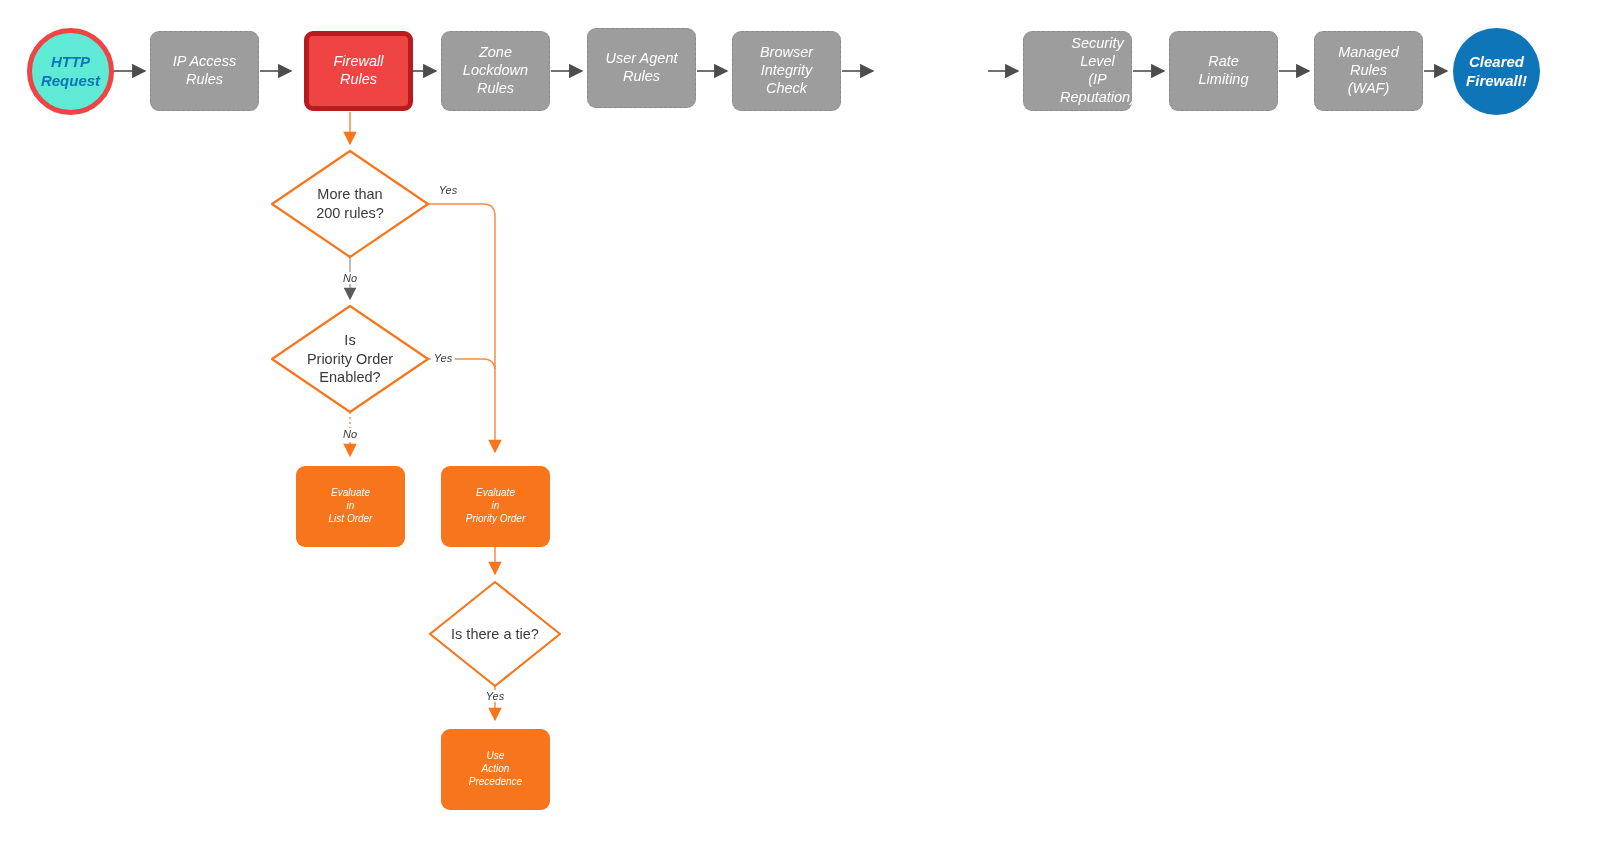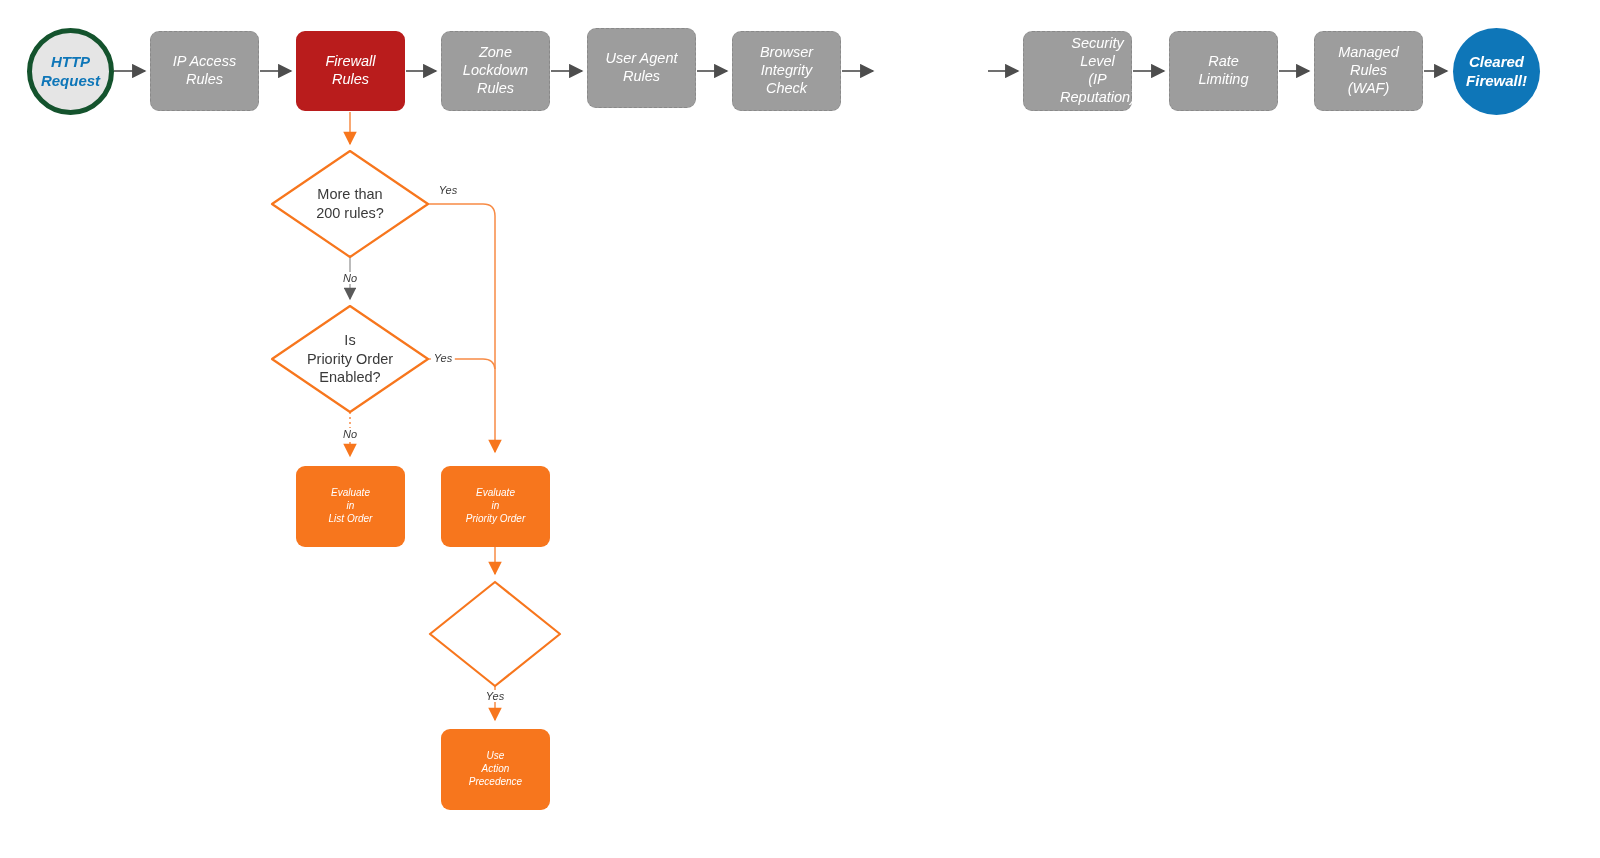"HTTP" .circle.start { background: #e5e5e5 -> #5eead4; border: 5px solid #14532d -> 5px solid #ef4444 }
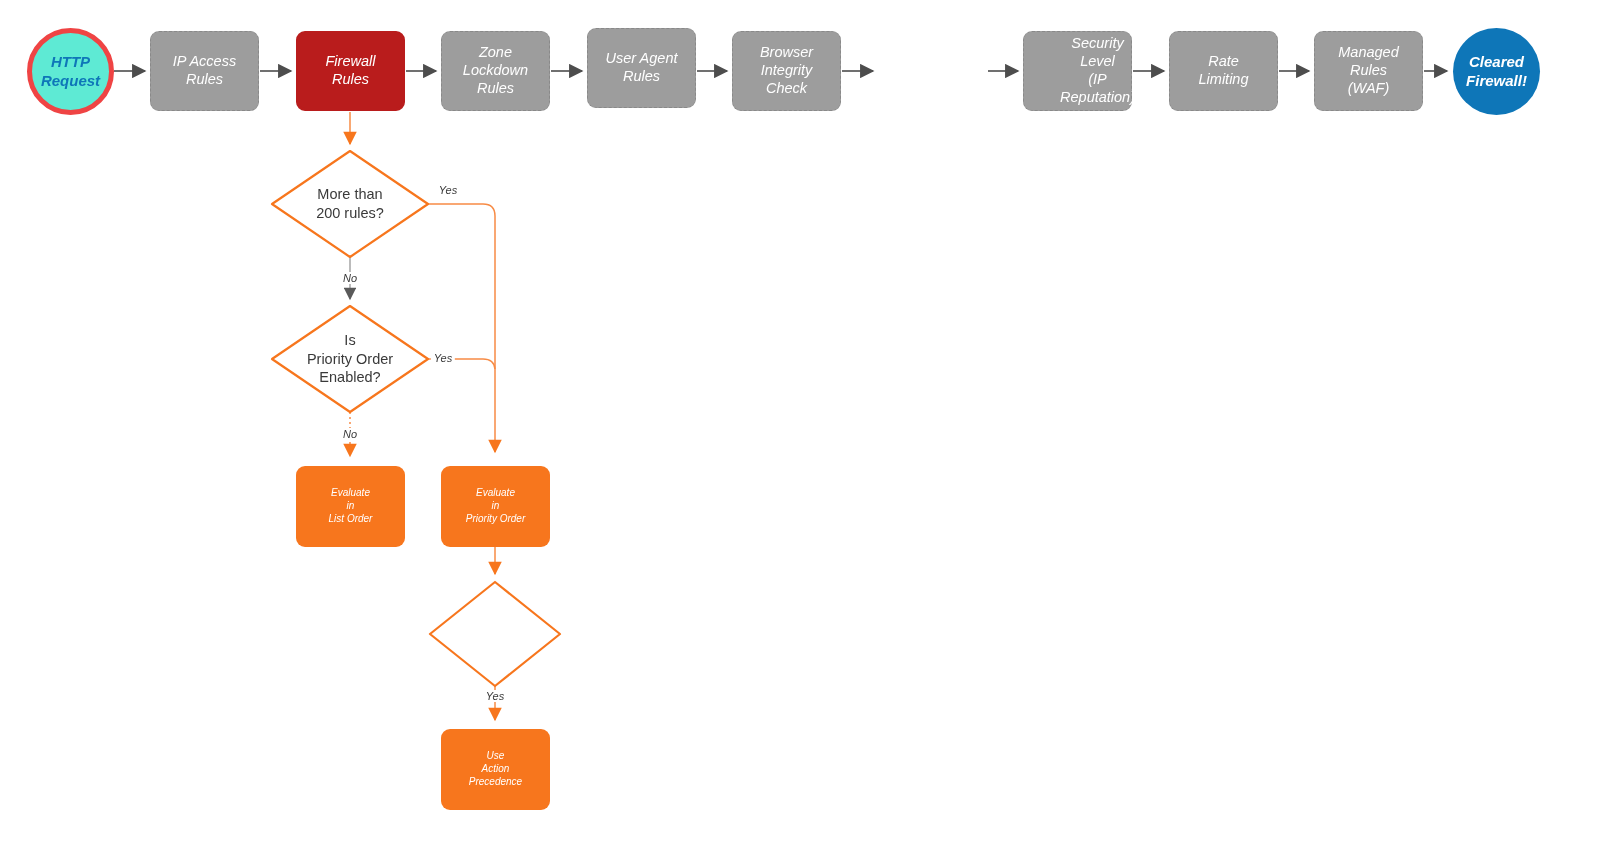"Firewall" .highlight { background: #b91c1c -> #ef4444; border: 3px solid #b91c1c -> 5px solid #b91c1c; margin-left: none -> 8px }
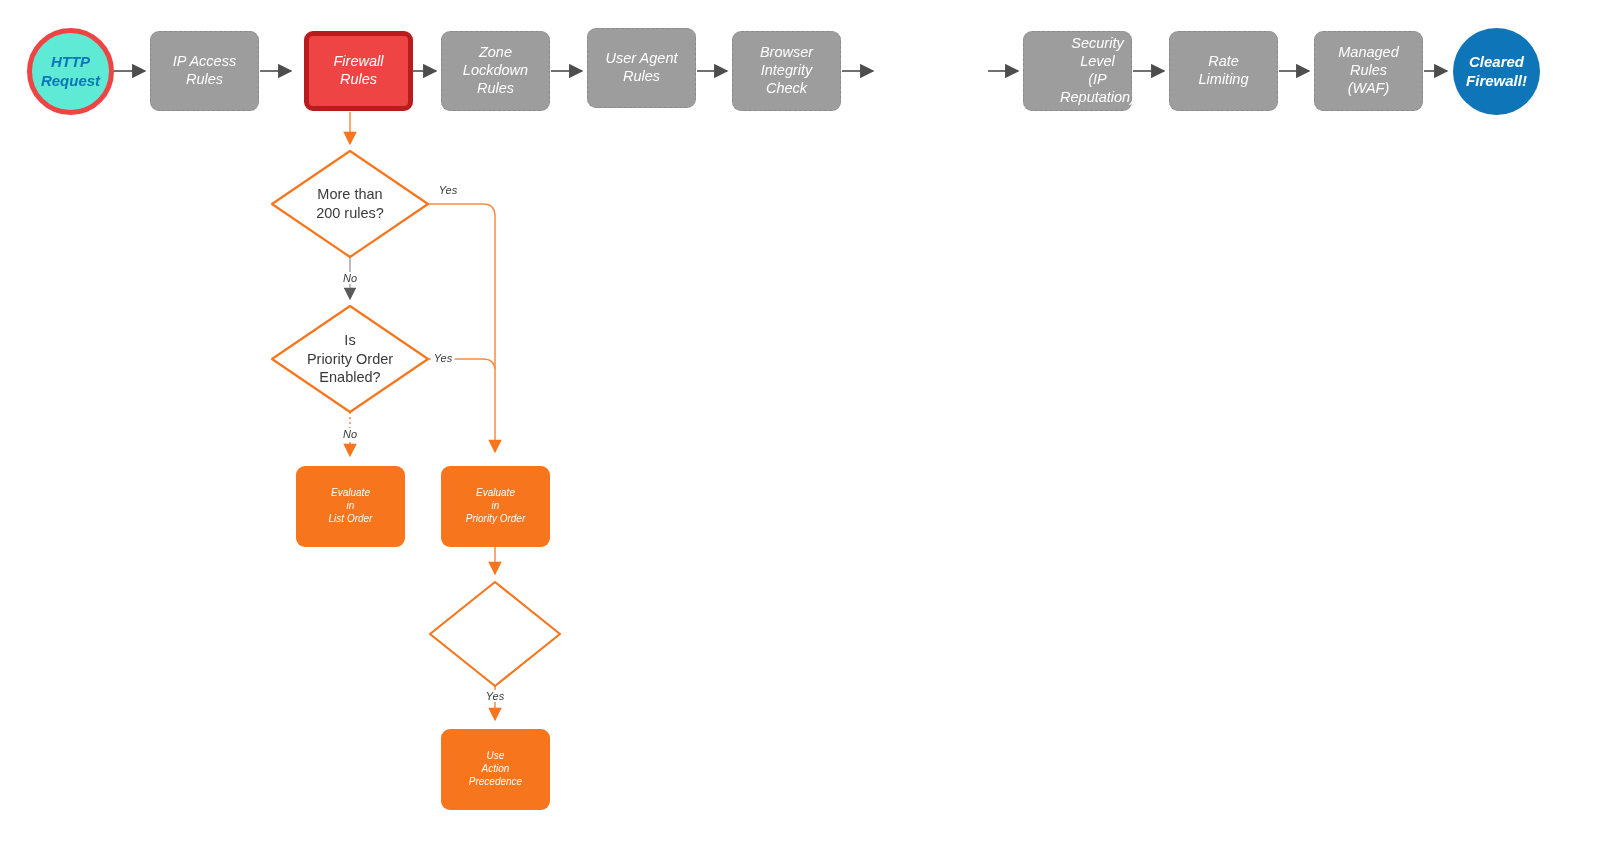"Is there a tie?" div.dlabel { html: none -> <div>Is there a tie?</div> }
